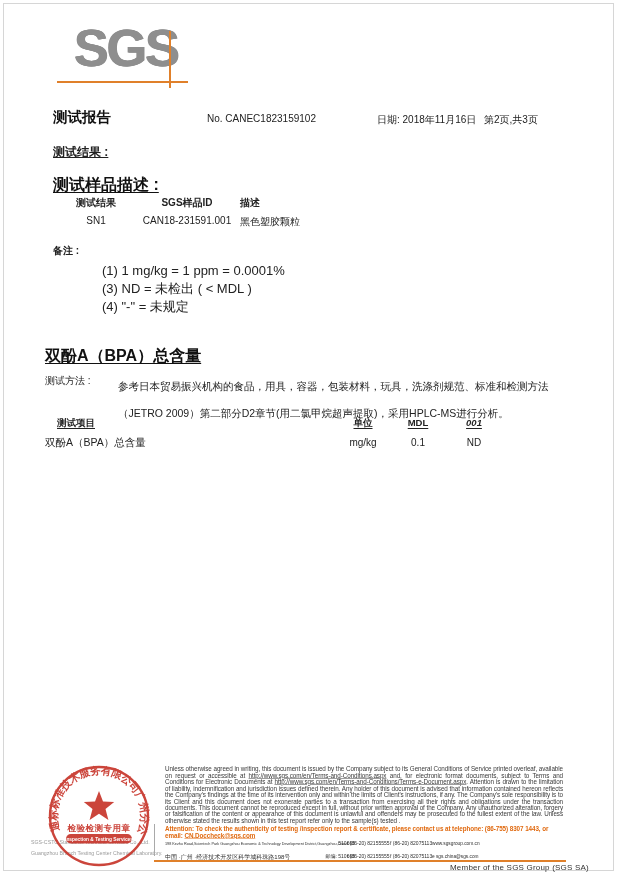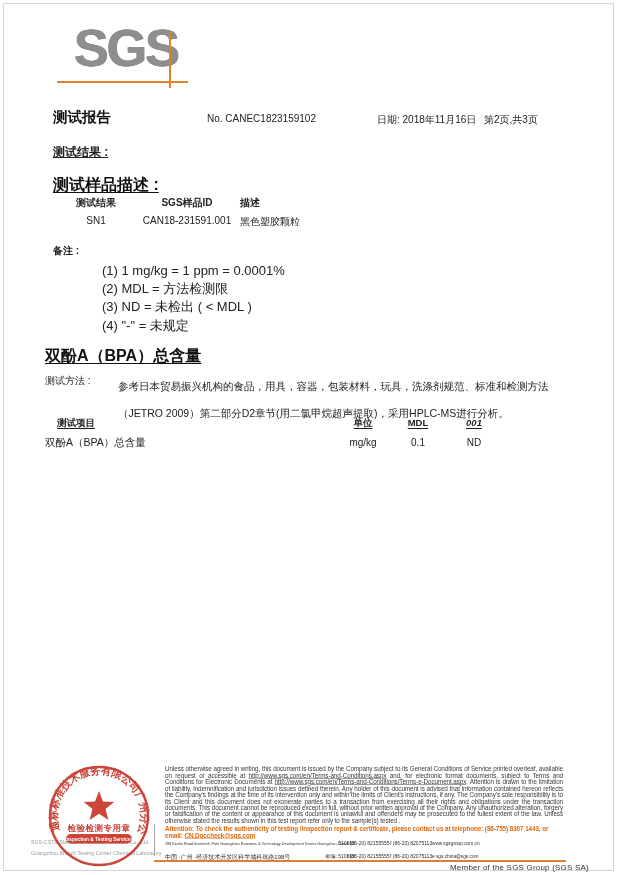"(2) MDL = 方法检测限" div.notes-item { html: <div>(2) MDL = 方法检测限</div> -> none }
